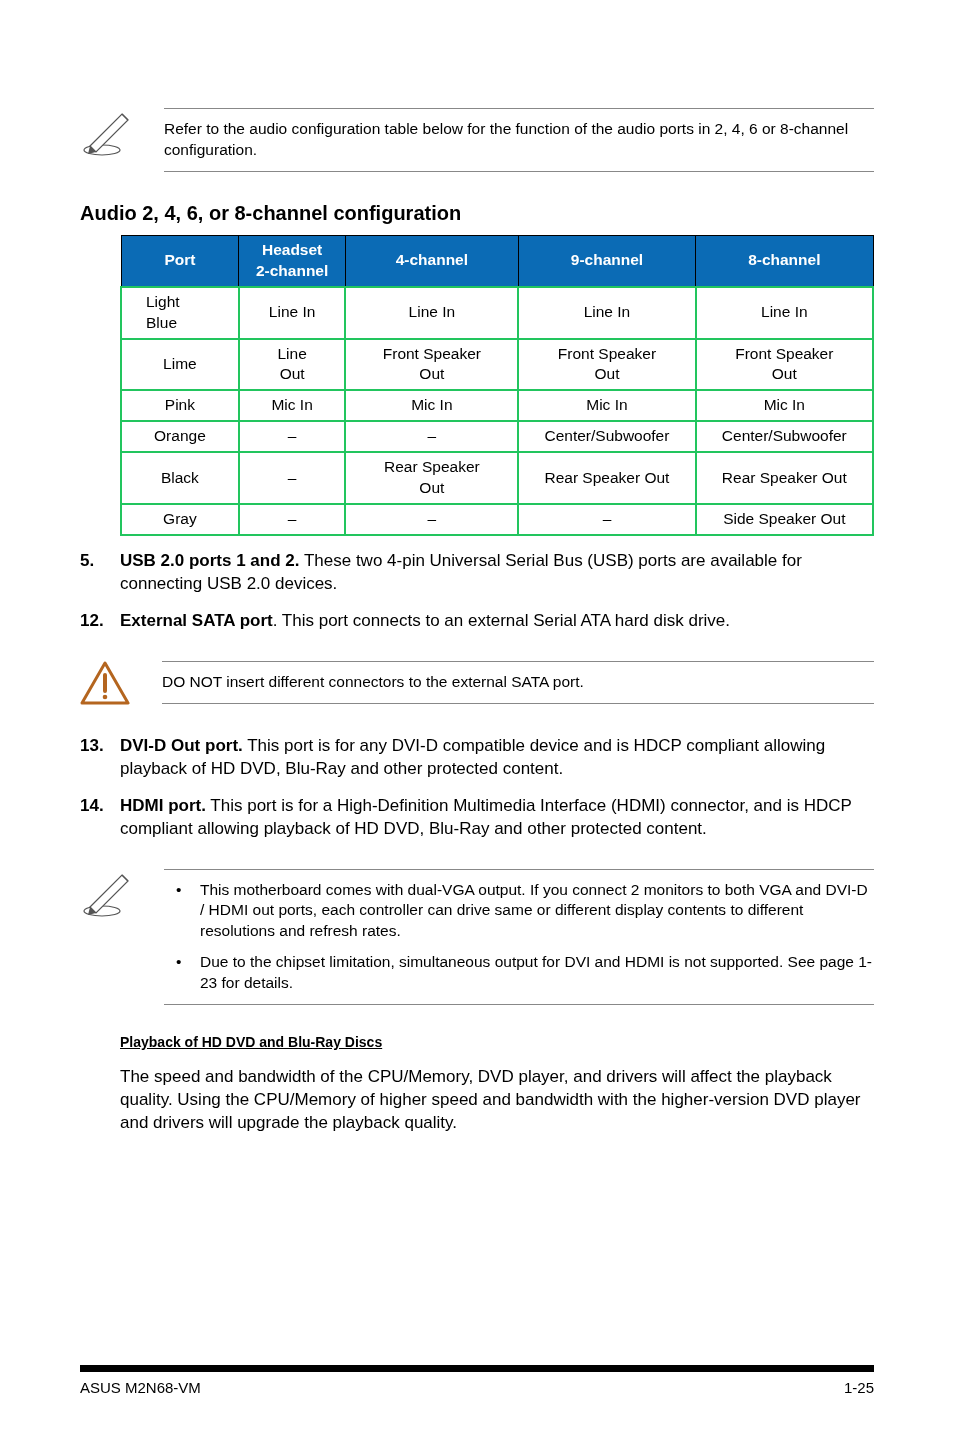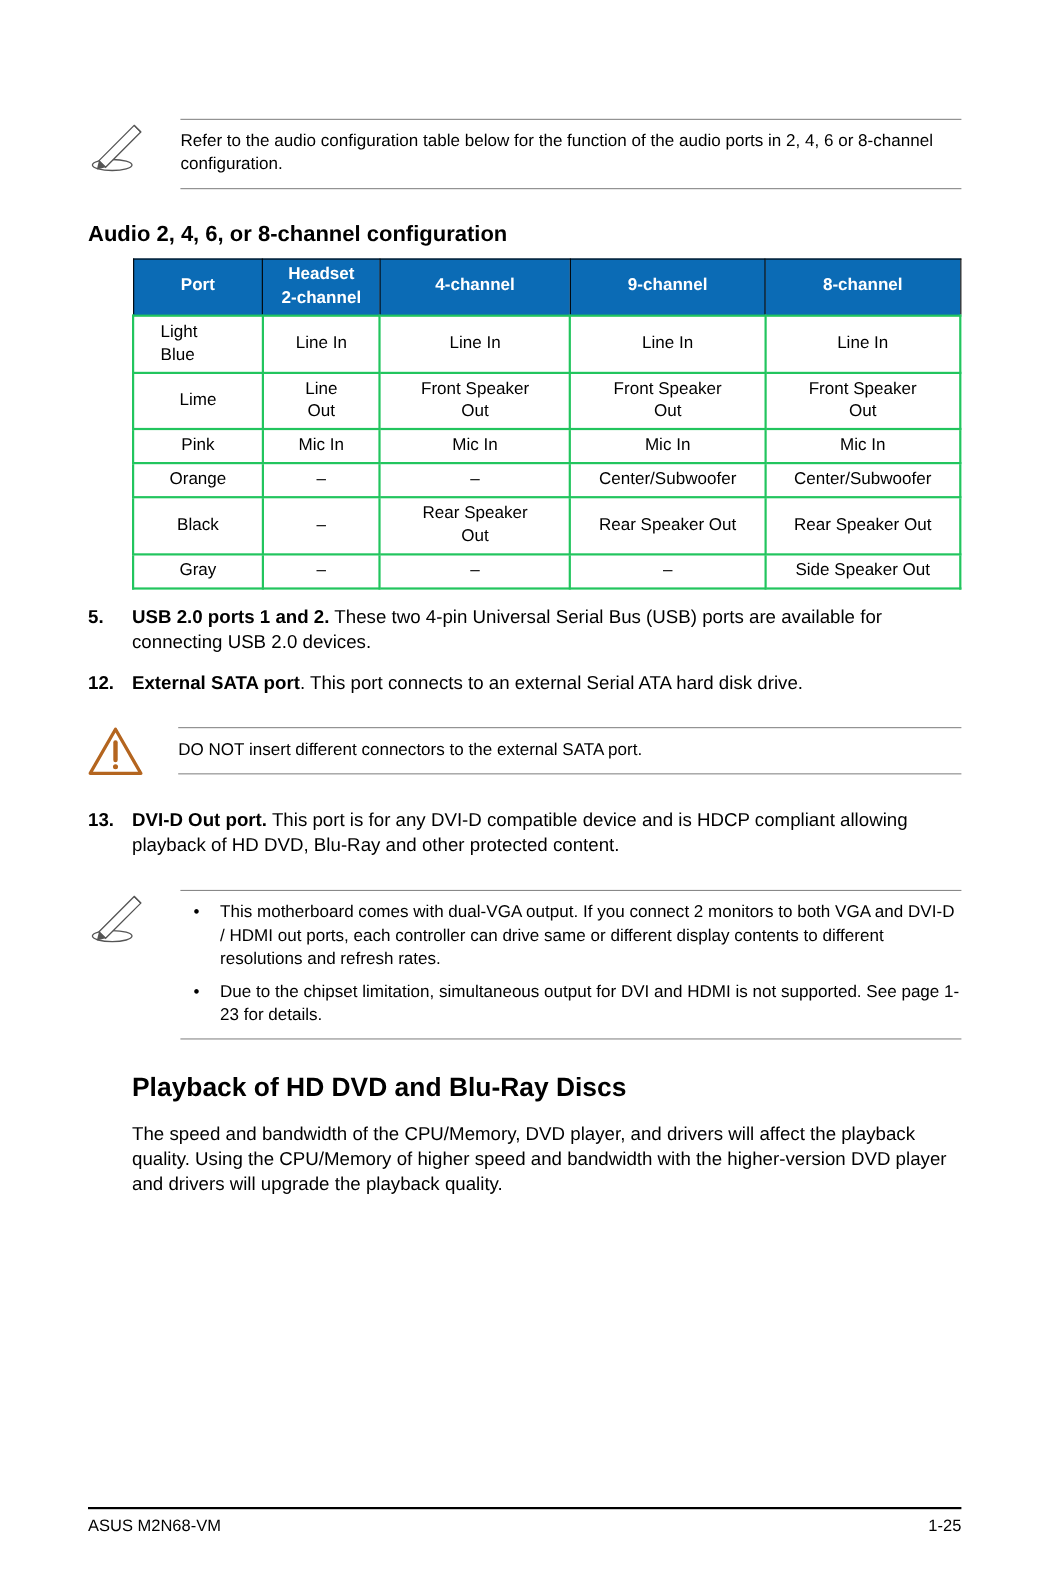"14." li { html: none -> <li> <span>14.</span> <span> <span>HDMI port.</span><span> This port is for a High-Definition Multimedia Interface (HDMI) connector, and is HDCP compliant allowing playback of HD DVD, Blu-Ray and other protected content.</span> </span> </li> }
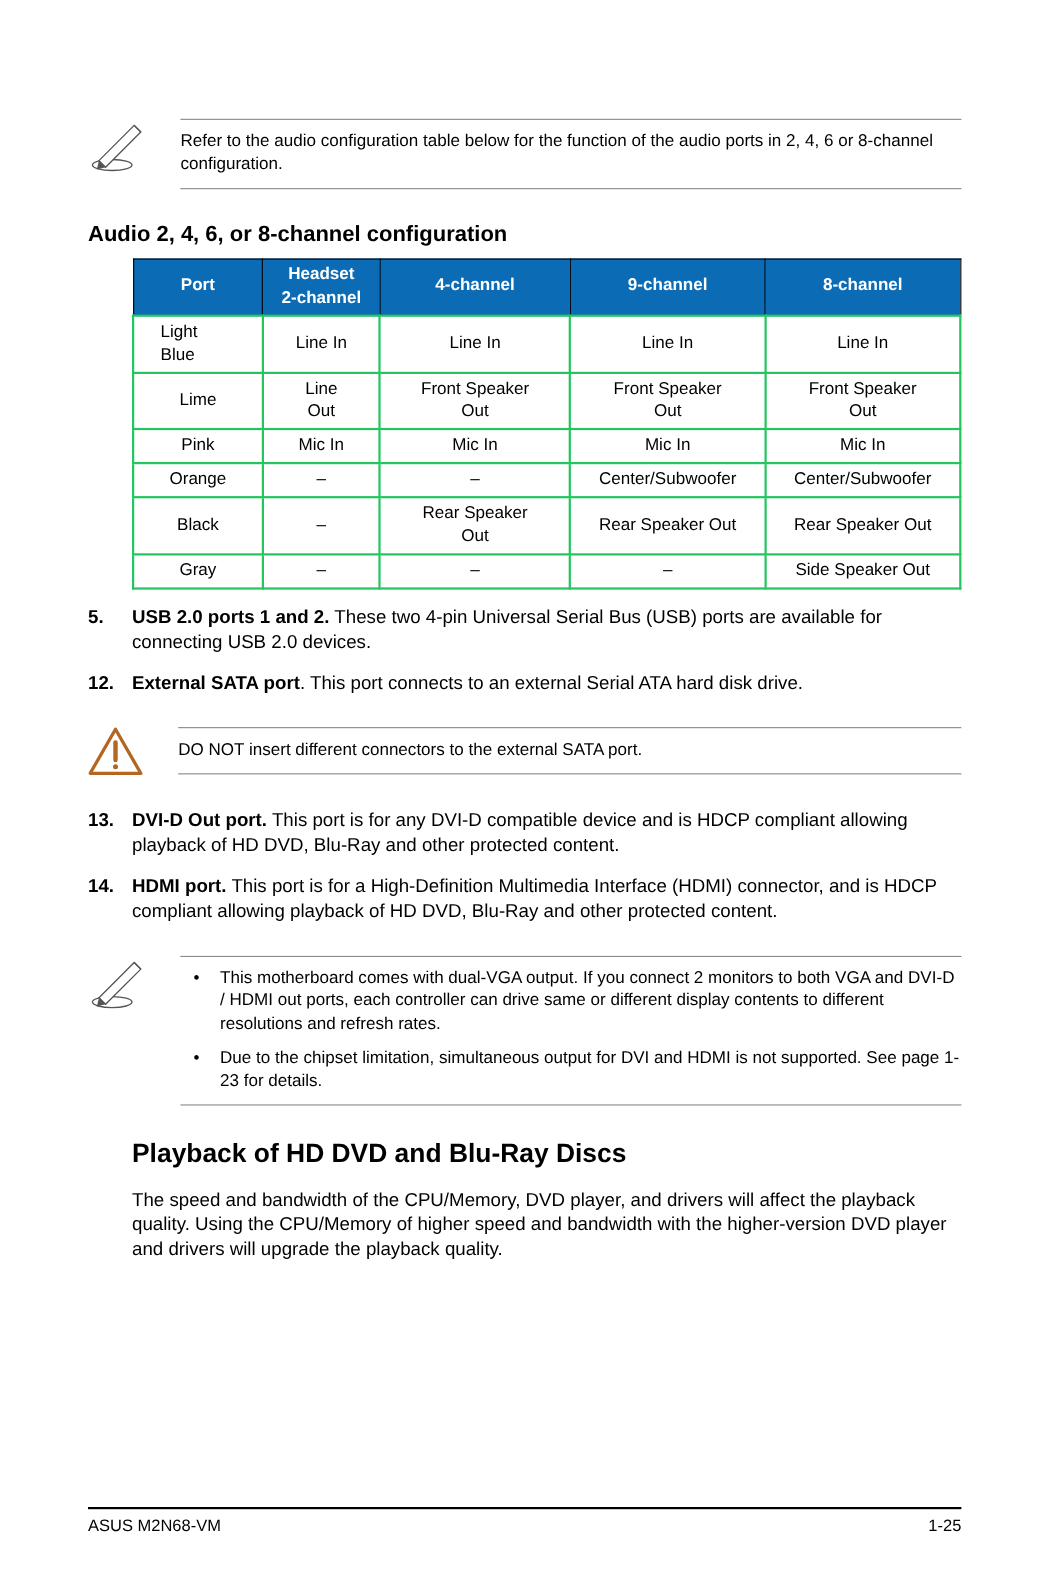"Playback of HD DVD and" h4.playhead { font-size: 24px -> 14px; text-decoration: none -> underline }
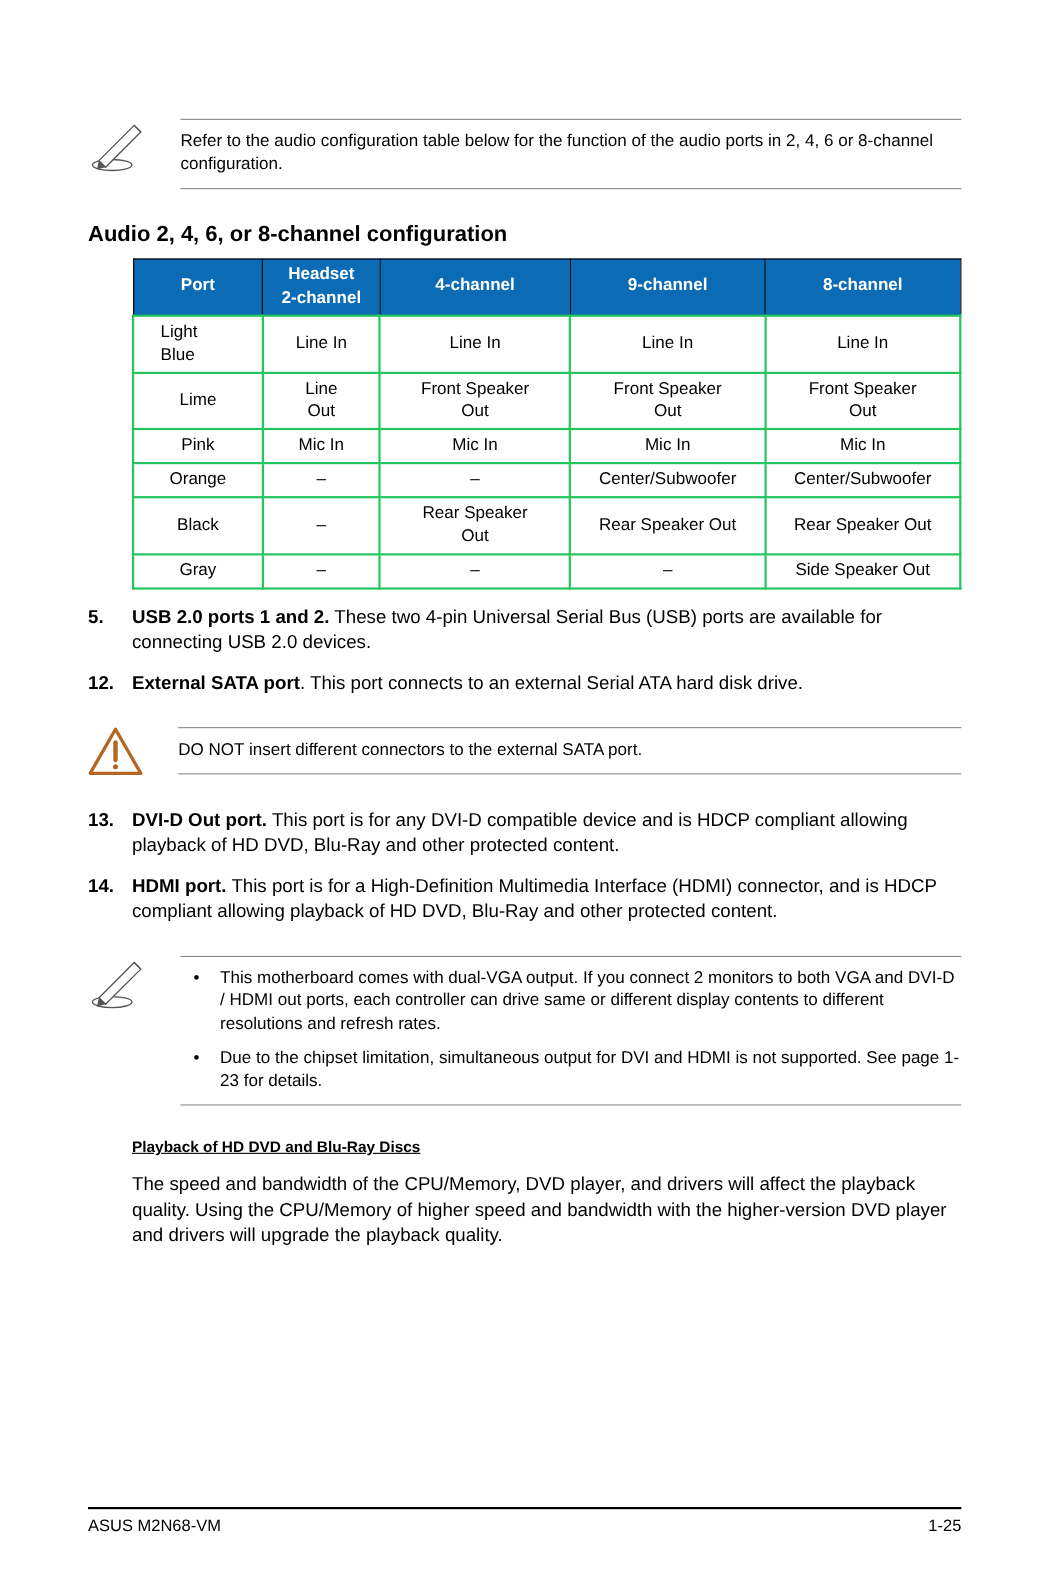"ASUS M2N68-VM" .footer { border-top: 2px solid #000000 -> 7px solid #000000 }
